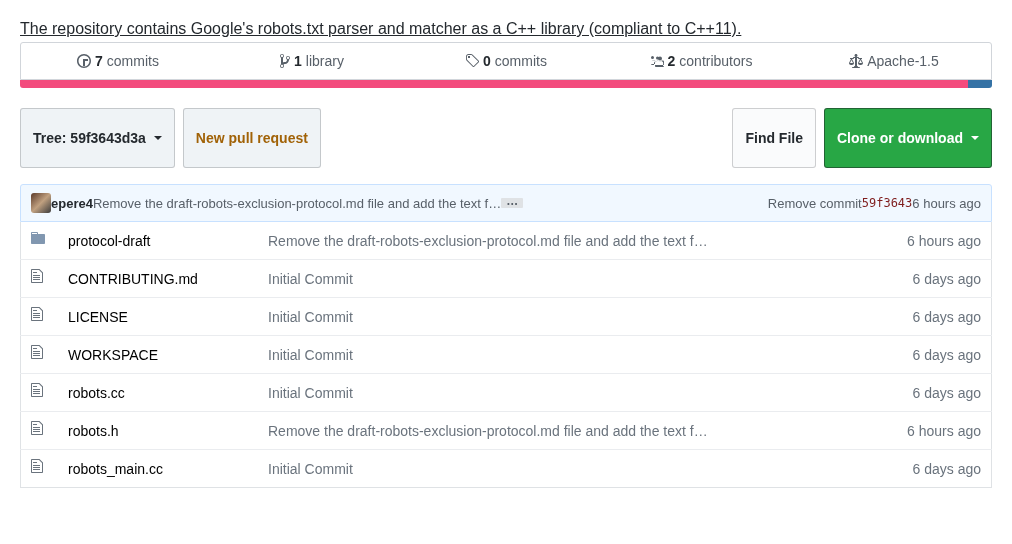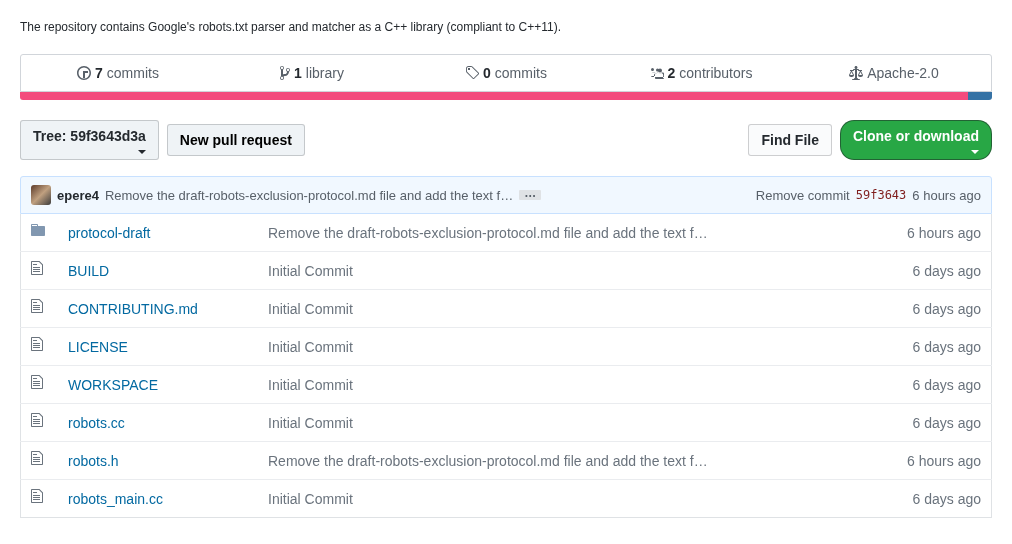"The repository contains Google's" .description { font-size: 12px -> 16px; margin-bottom: 20px -> 4px; text-decoration: none -> underline }
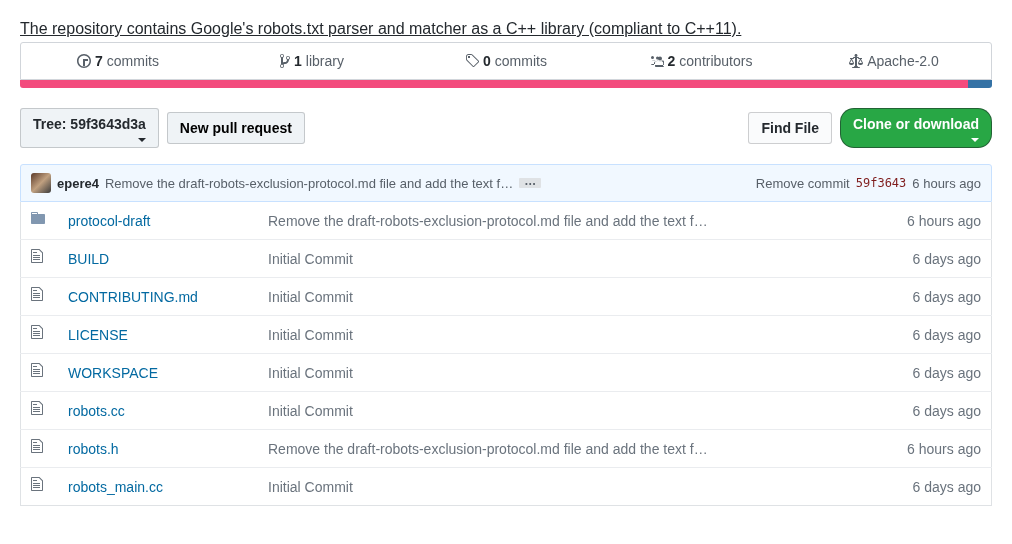"Apache-2.0" span { text: Apache-2.0 -> Apache-1.5 }
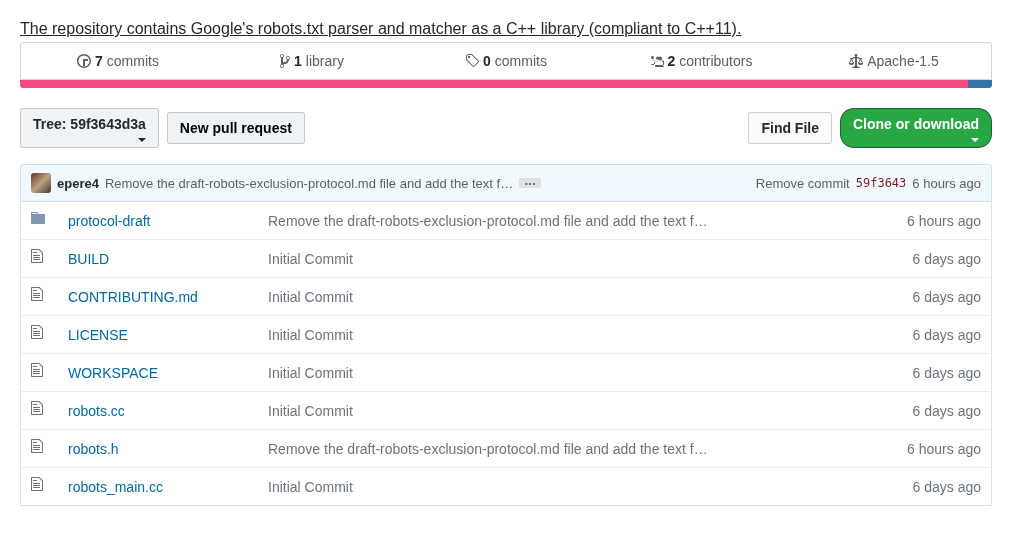"Tree: 59f3643d3a" .btn { align-items: flex-end -> center; flex-direction: column -> none; padding: 5px 12px -> 19px 12px }
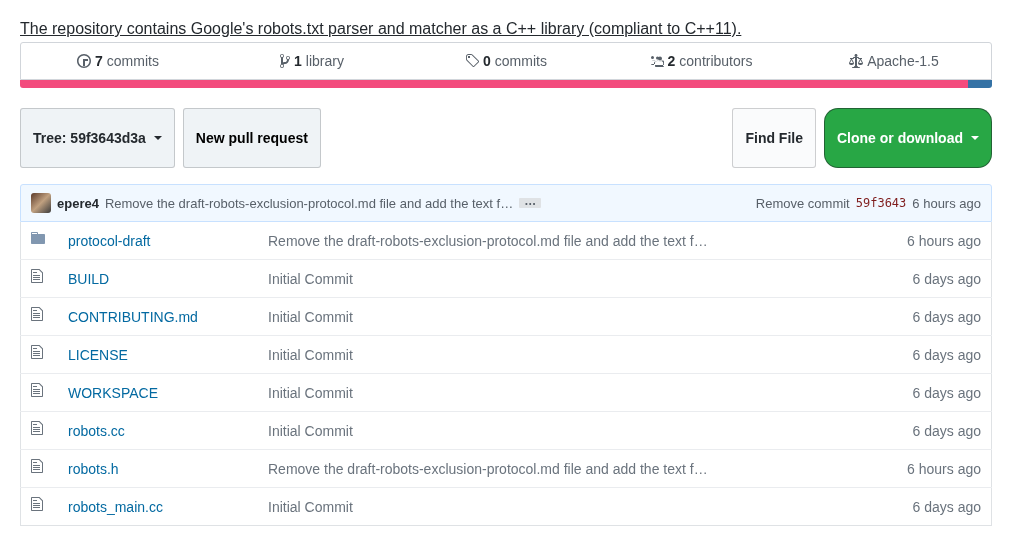"New pull request" .btn-disabled { color: #000000 -> #a16207 }
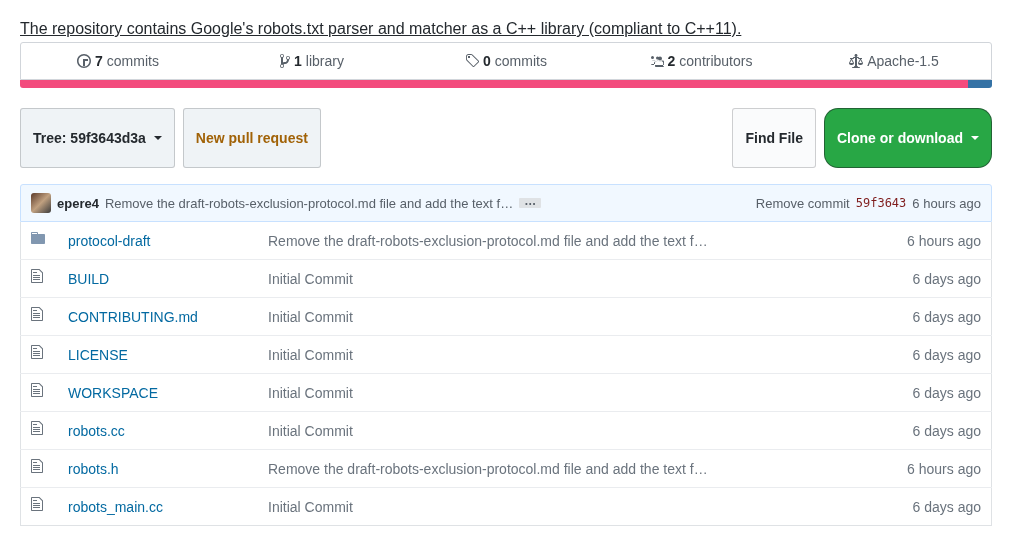"Clone or download" .btn-primary { border-radius: 14px -> none }
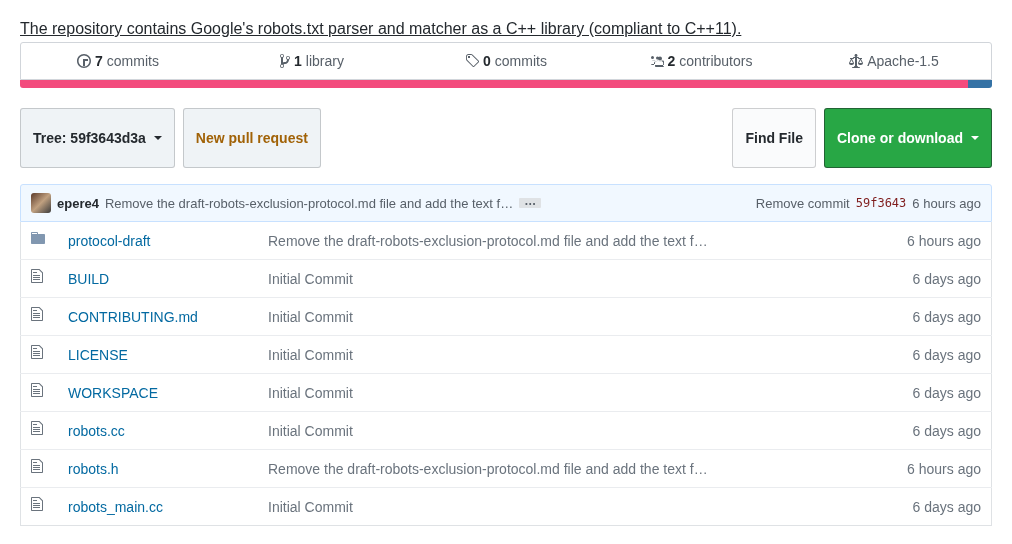"epere4" .commit-summary { gap: 6px -> none }
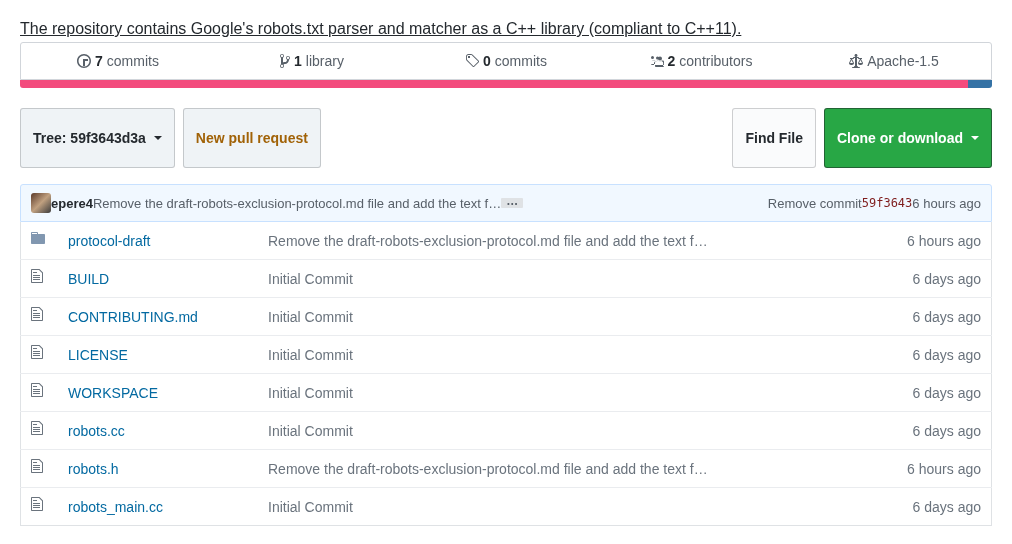"protocol-draft" td.name-cell a { color: #0369a1 -> #000000 }
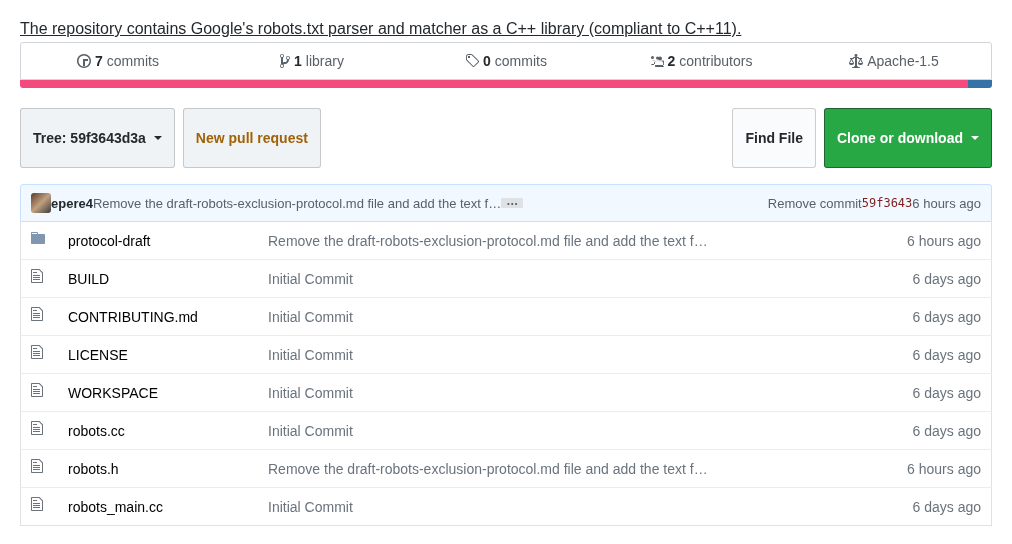"BUILD" tr { html: <tr> <td><svg> <path></path> </svg></td> <td><a>BUILD</a></td> <td>Initial Commit</td> <td>6 days ago</td> </tr> -> none }
